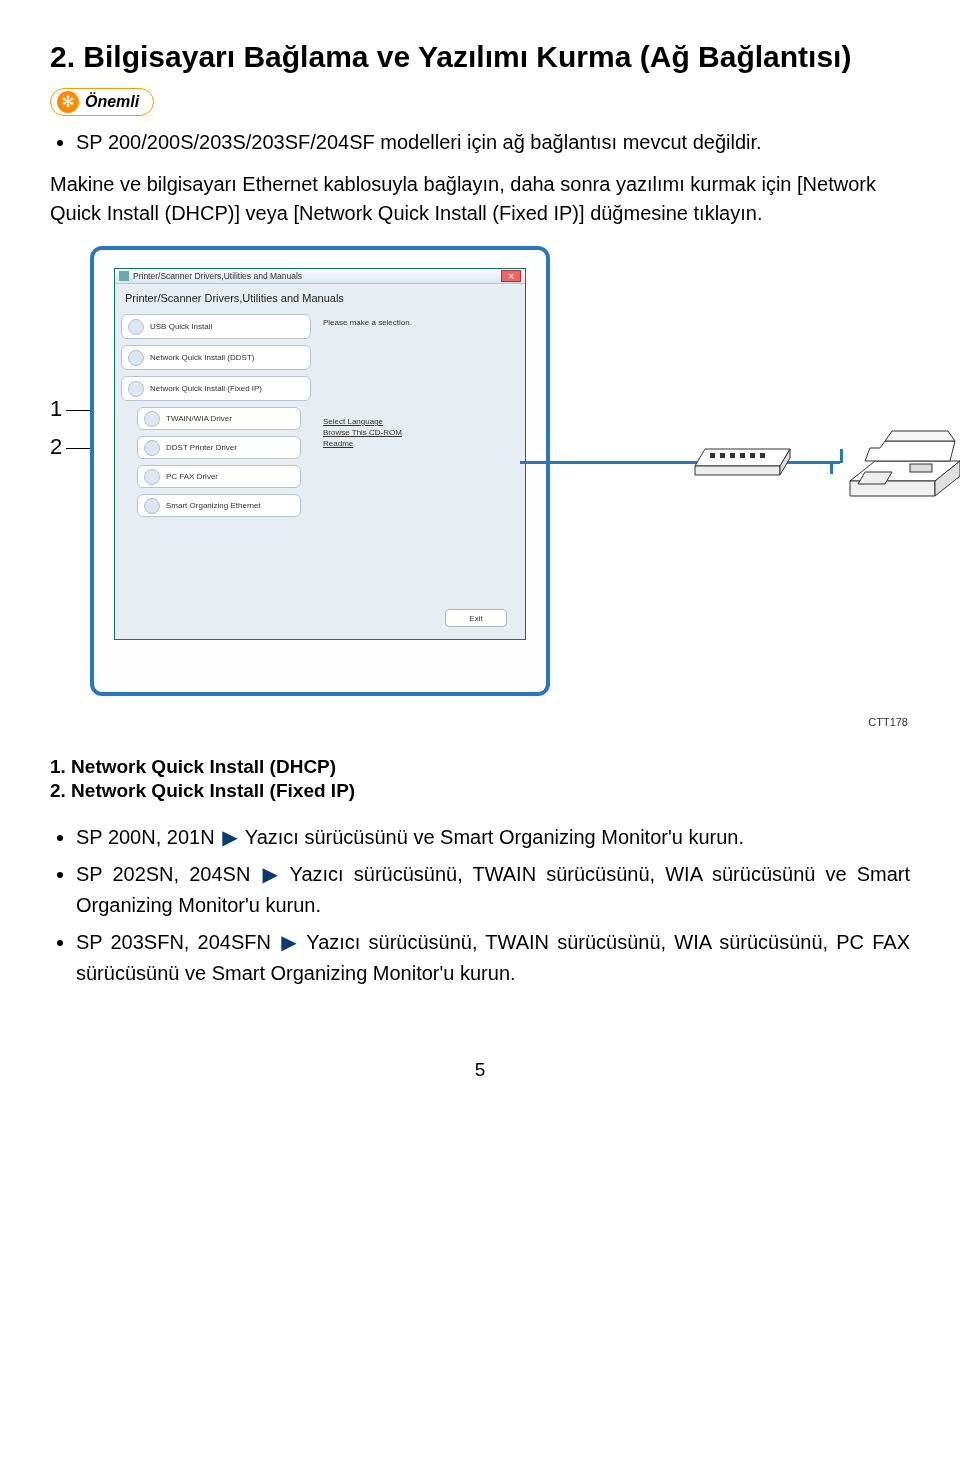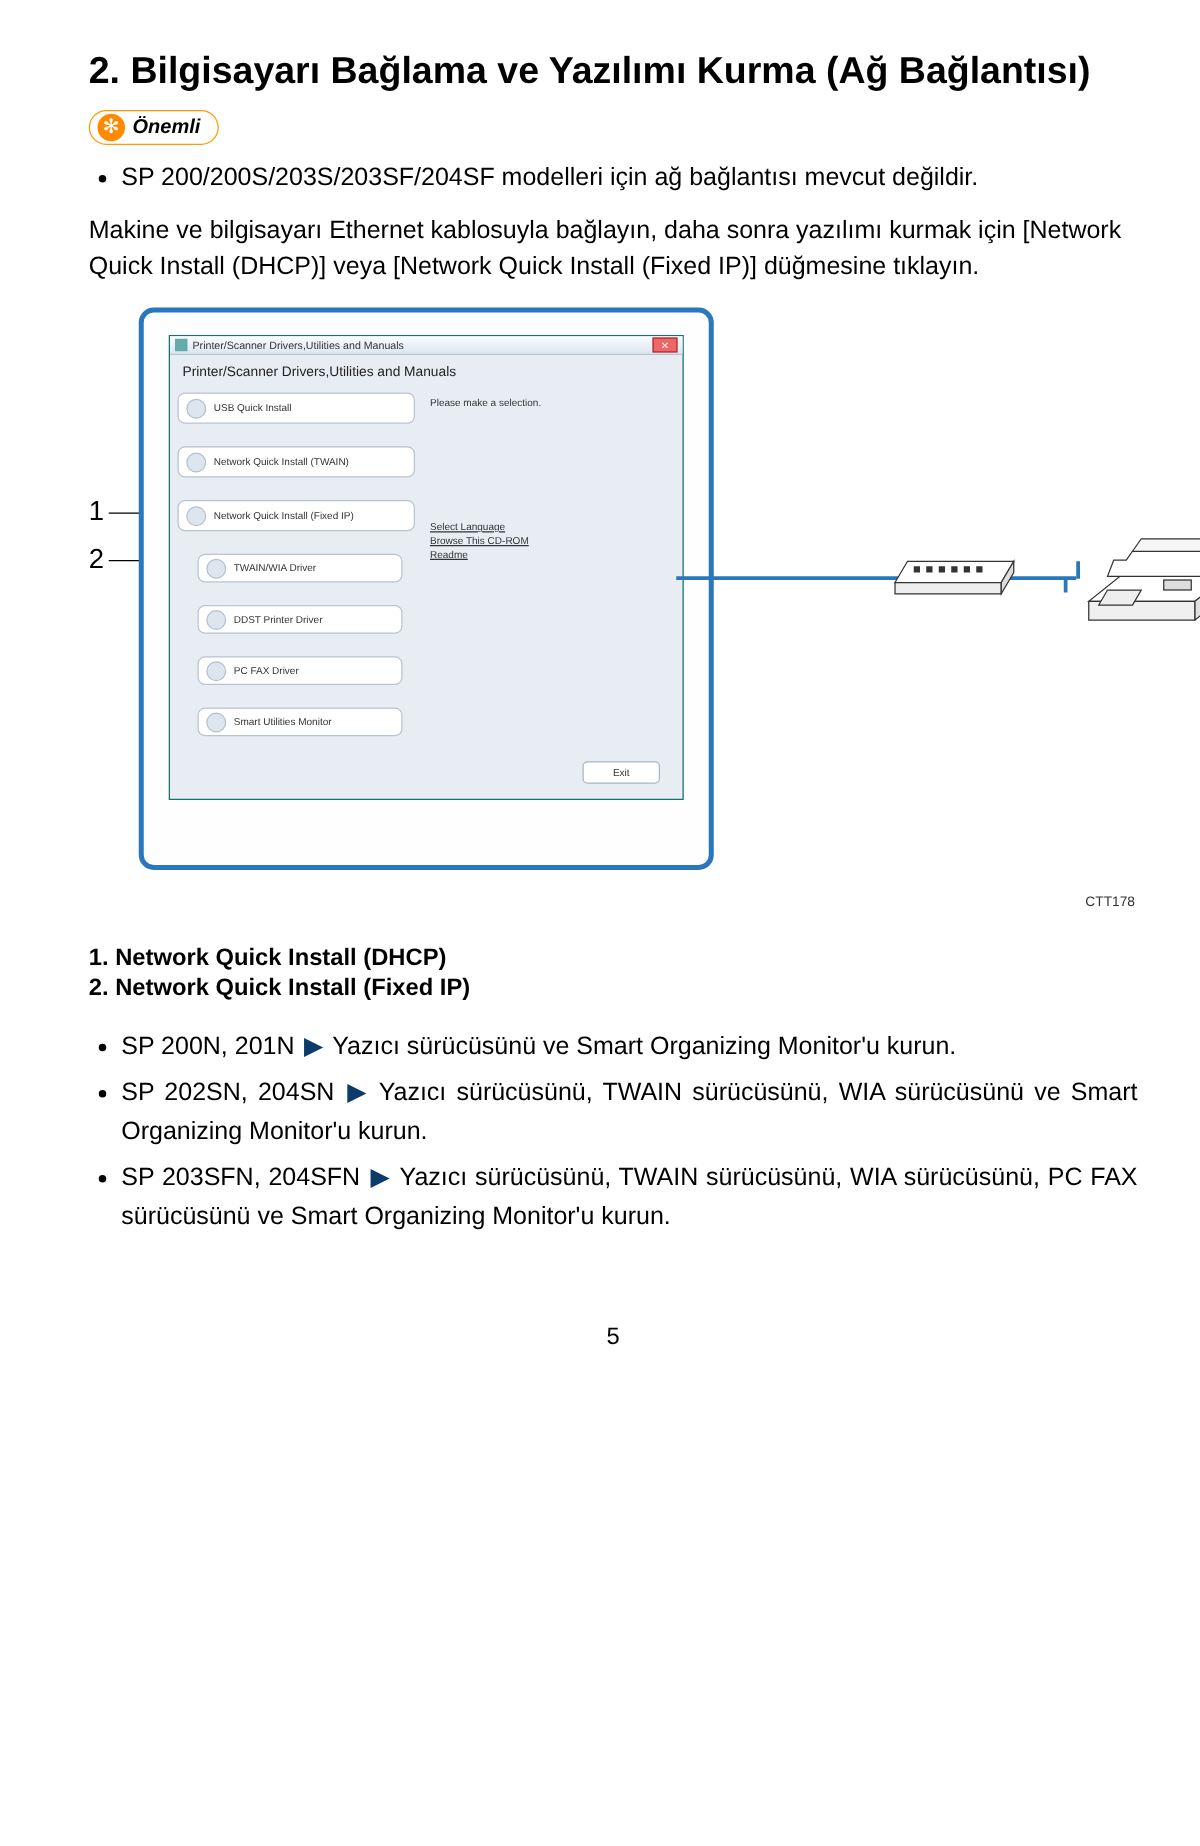"2. Bilgisayarı Bağlama ve Yazılımı" .page { padding: 40px 50px 30px 71px -> 40px 50px 30px 50px }
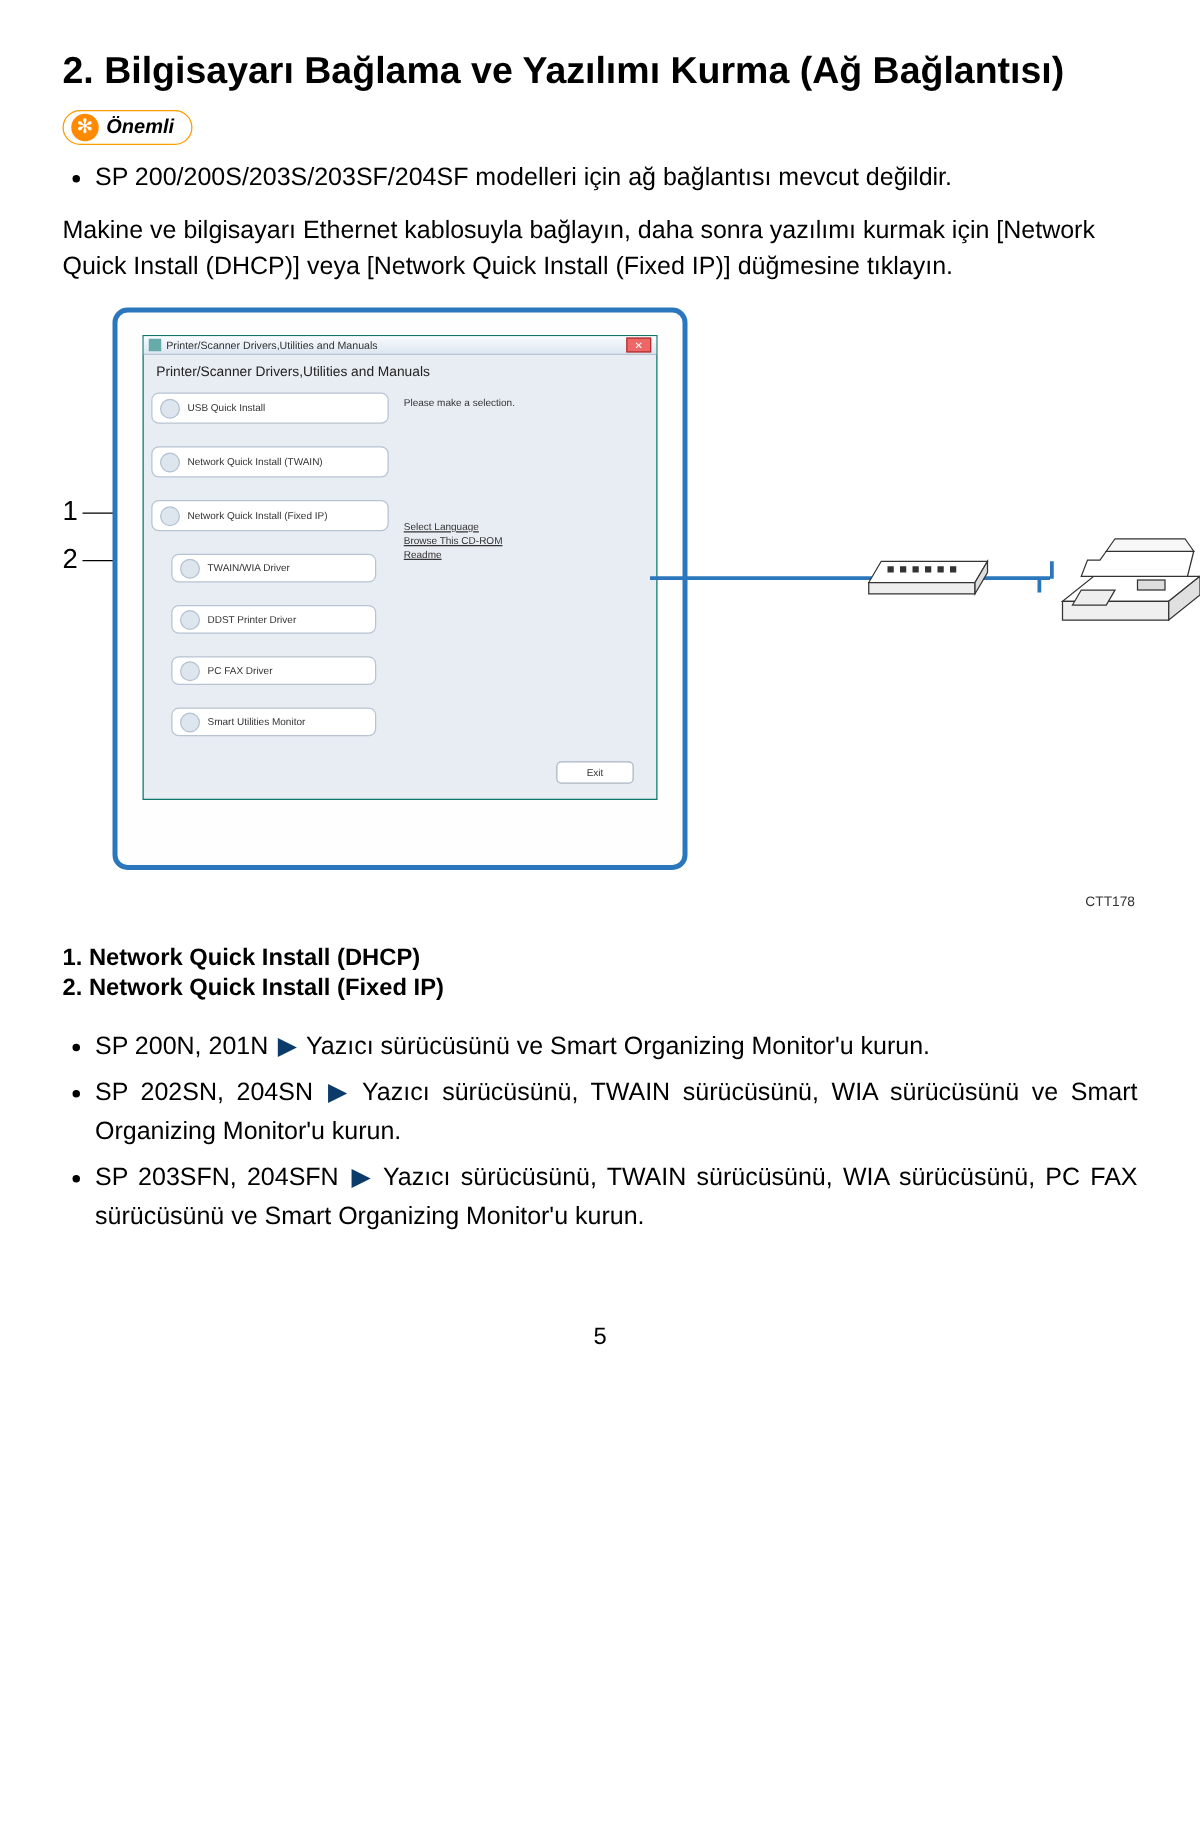"USB Quick Install" .dlg-left { gap: 18px -> 6px }
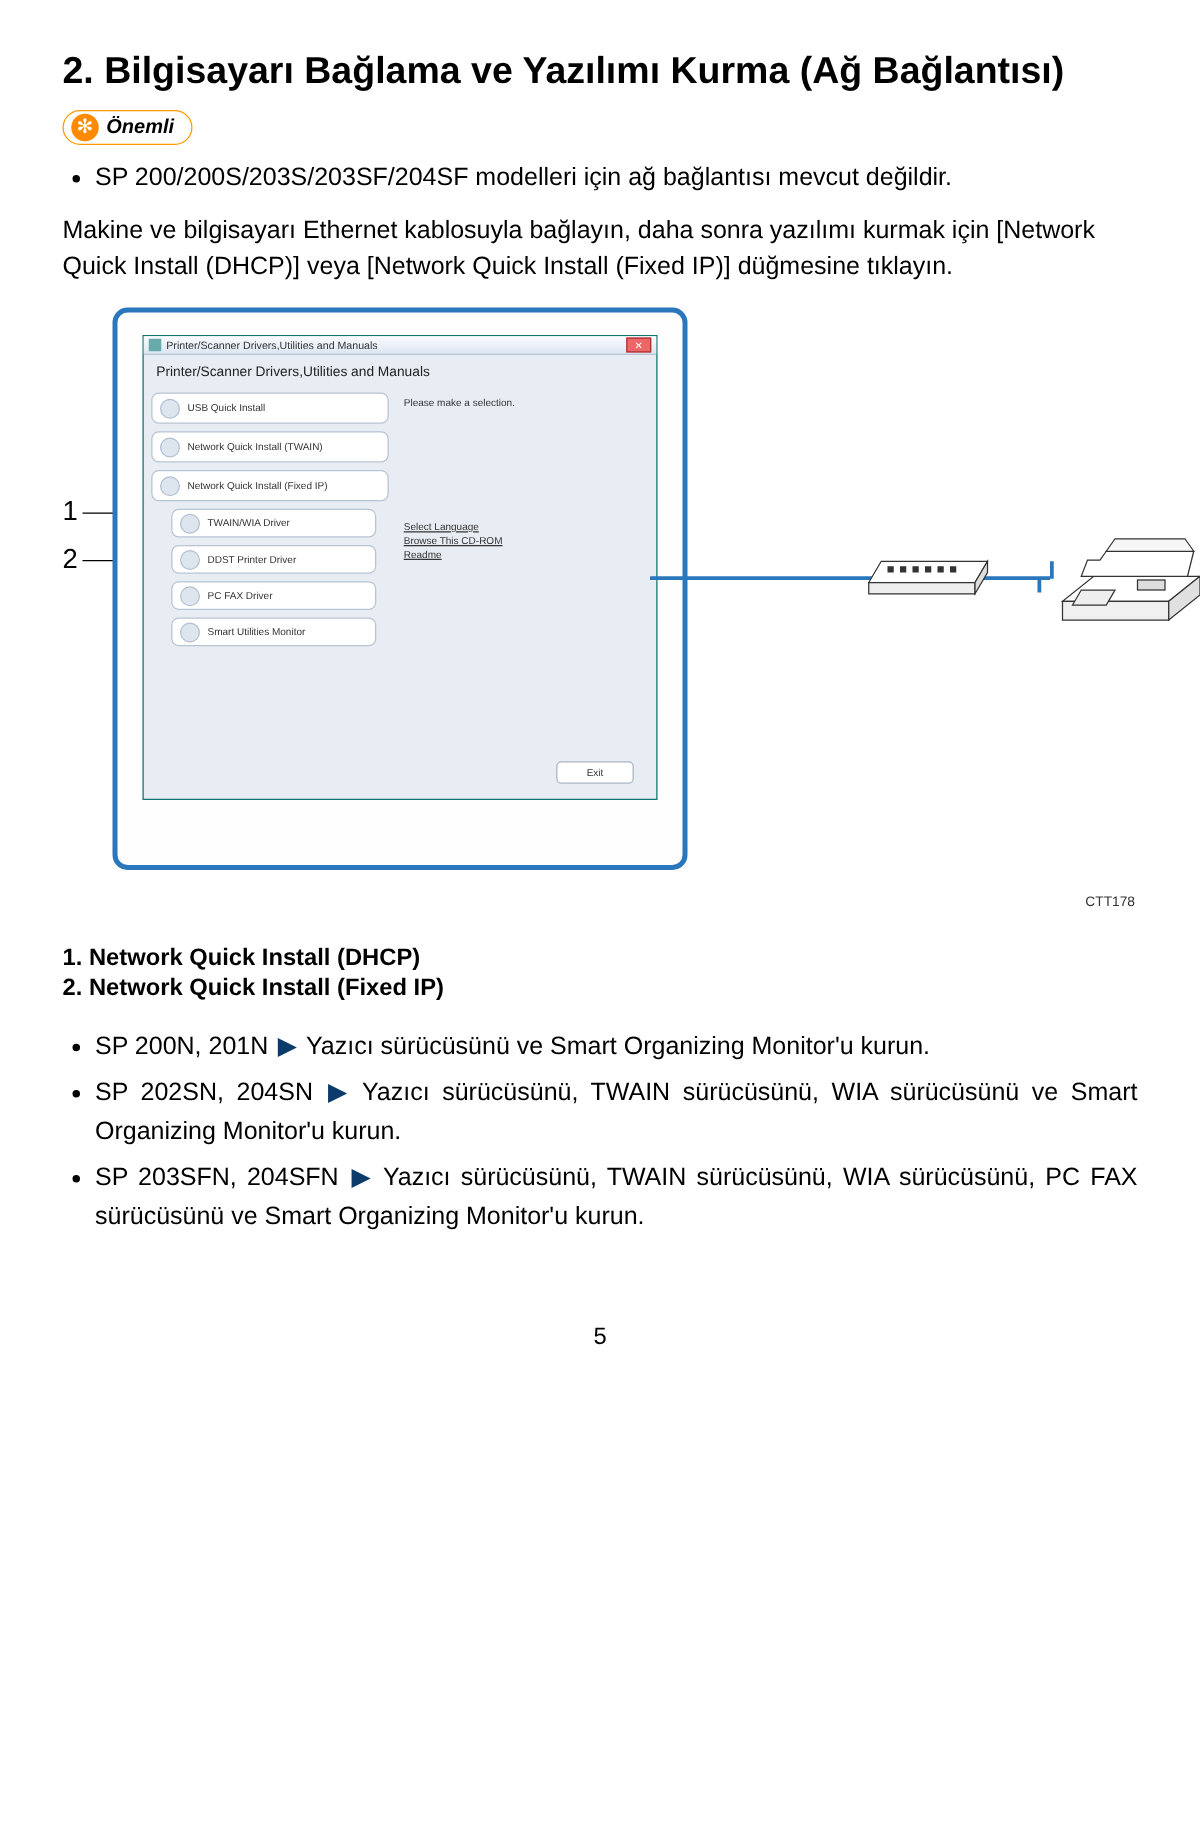"Network Quick Install (TWAIN)" span { text: TWAIN -> DDST }
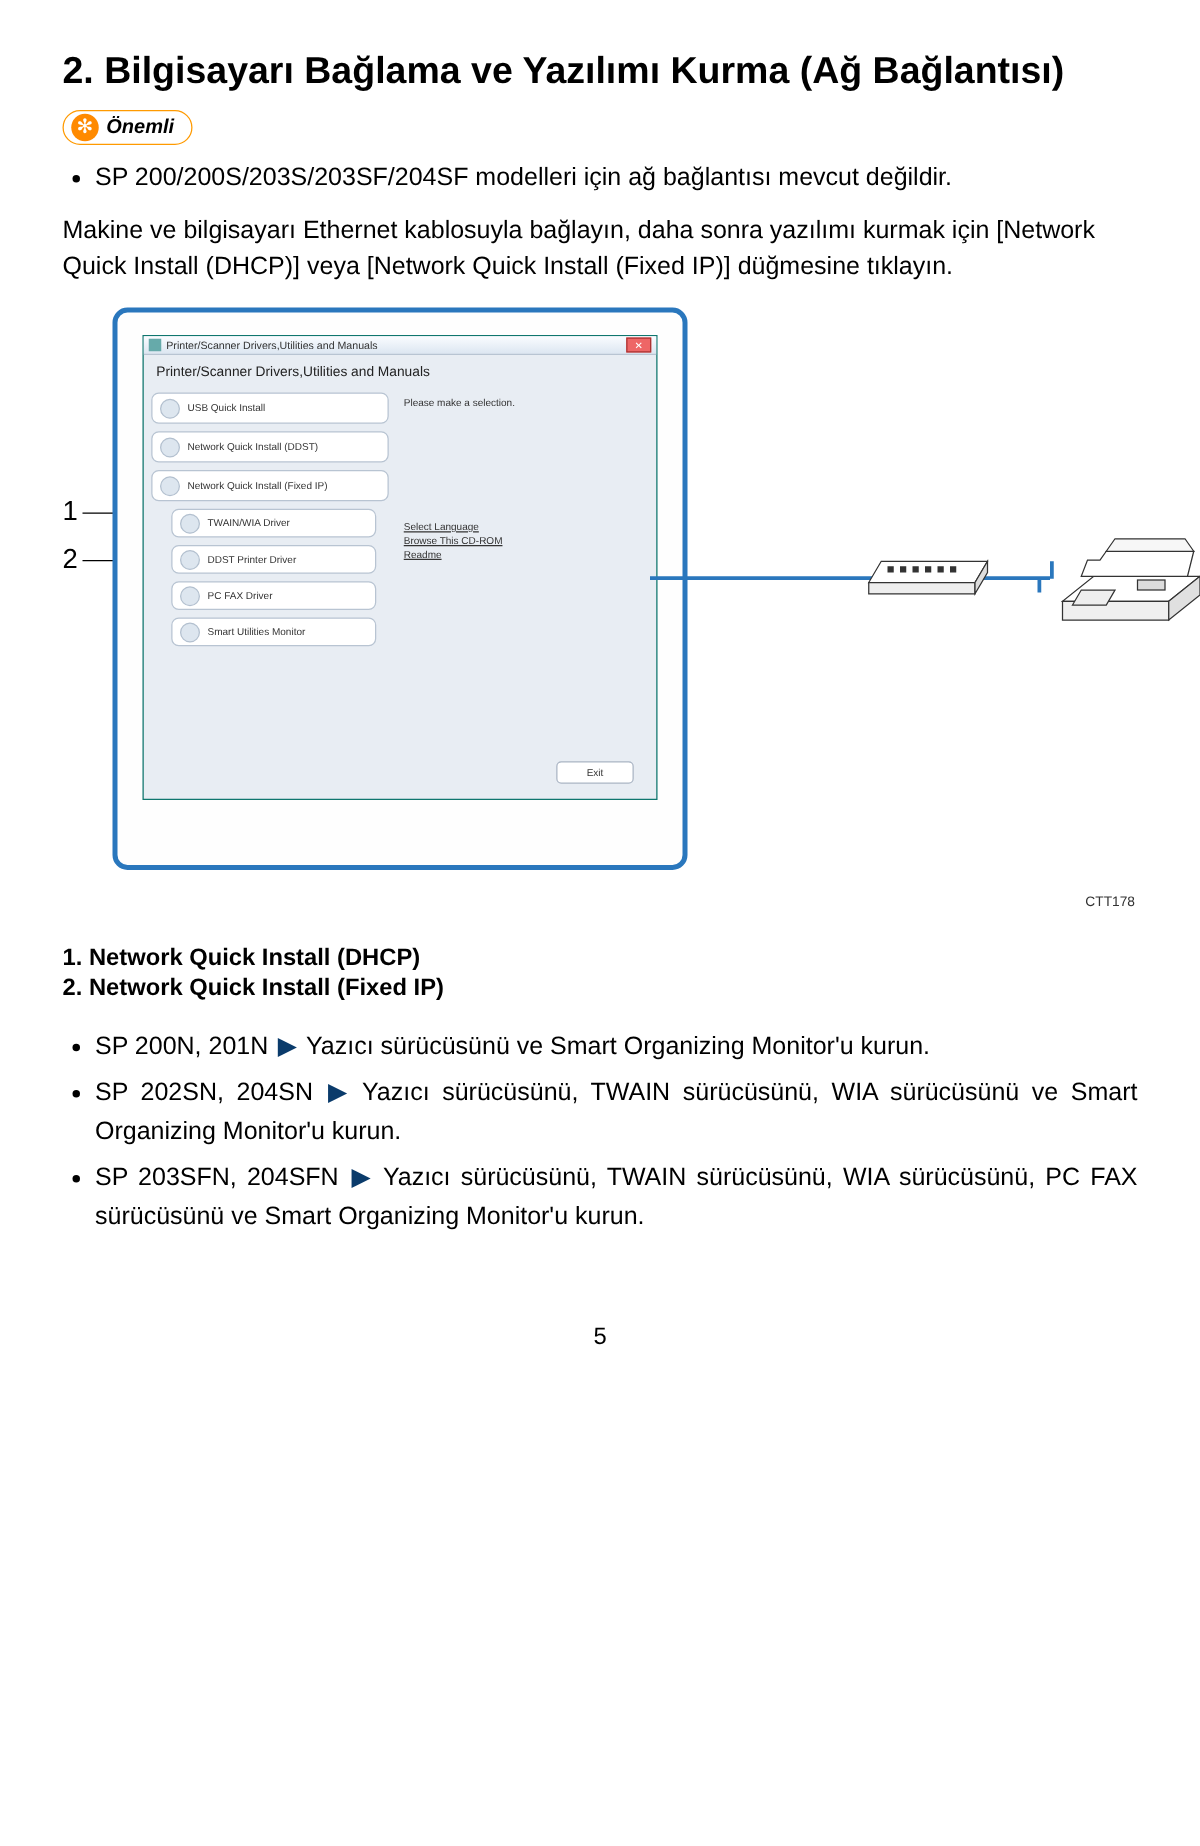"Smart Utilities Monitor" span { text: Utilities Monitor -> Organizing Ethernet }
